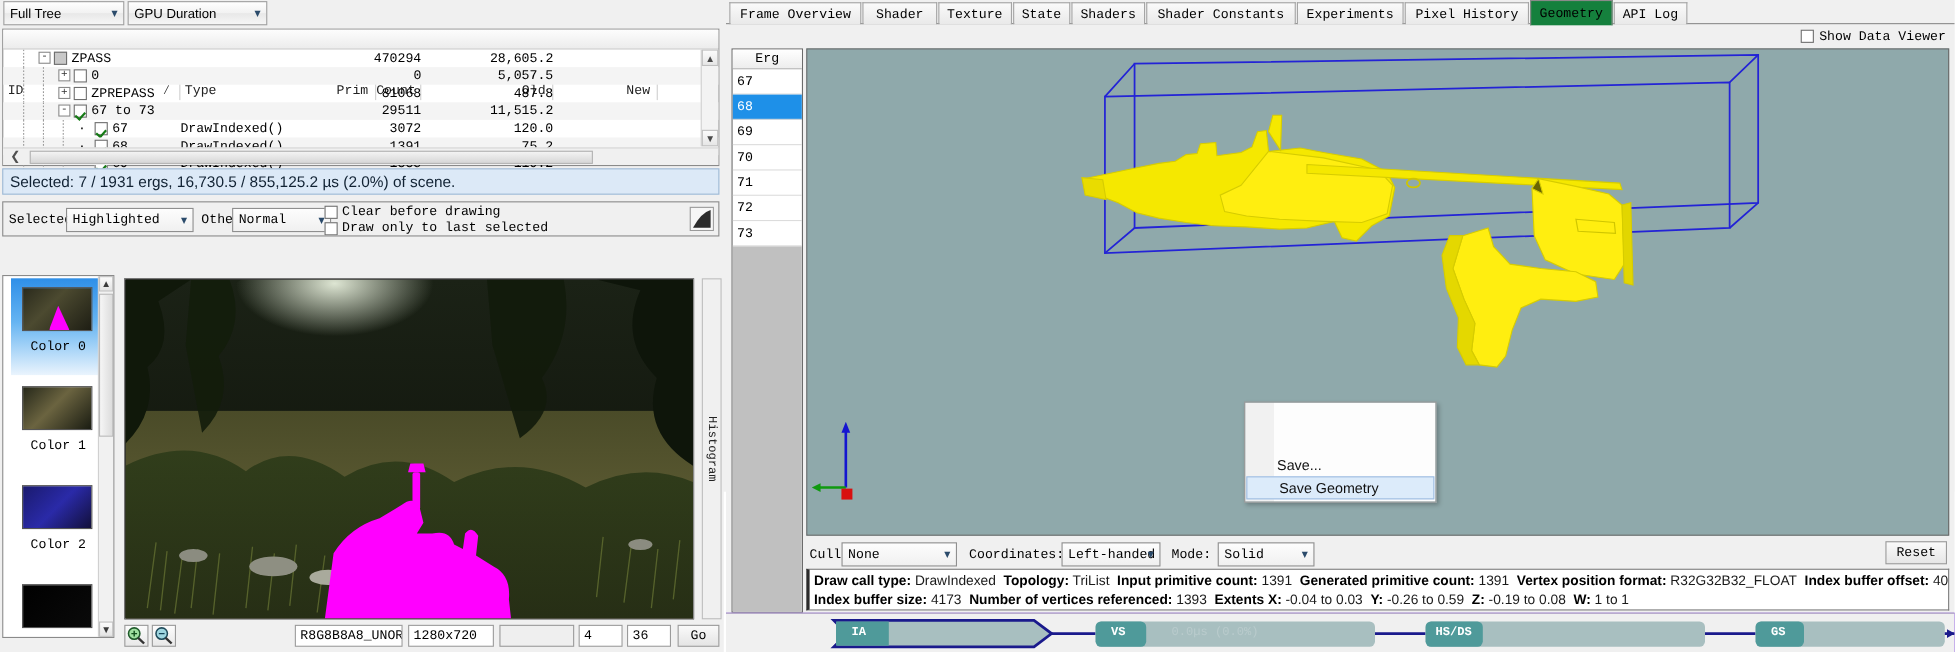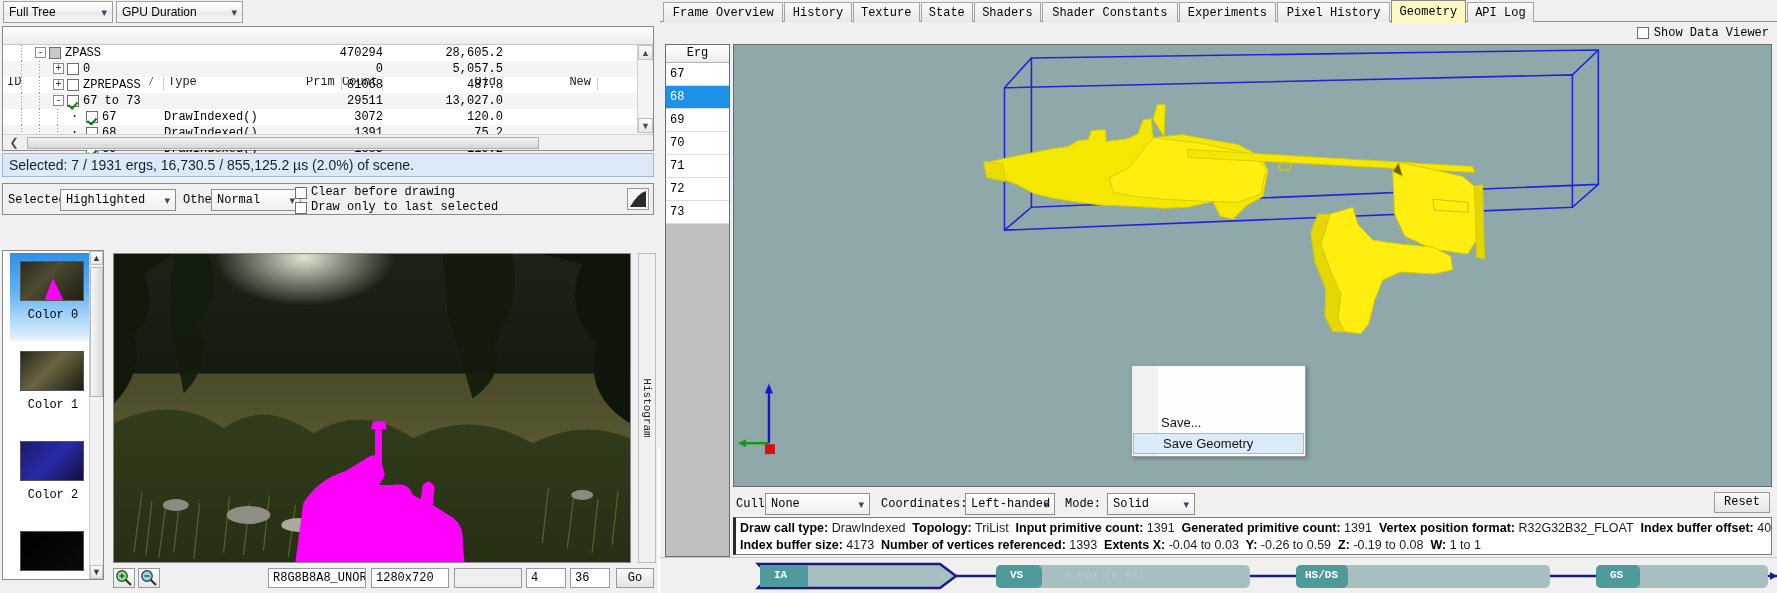"History" span { text: History -> Shader }
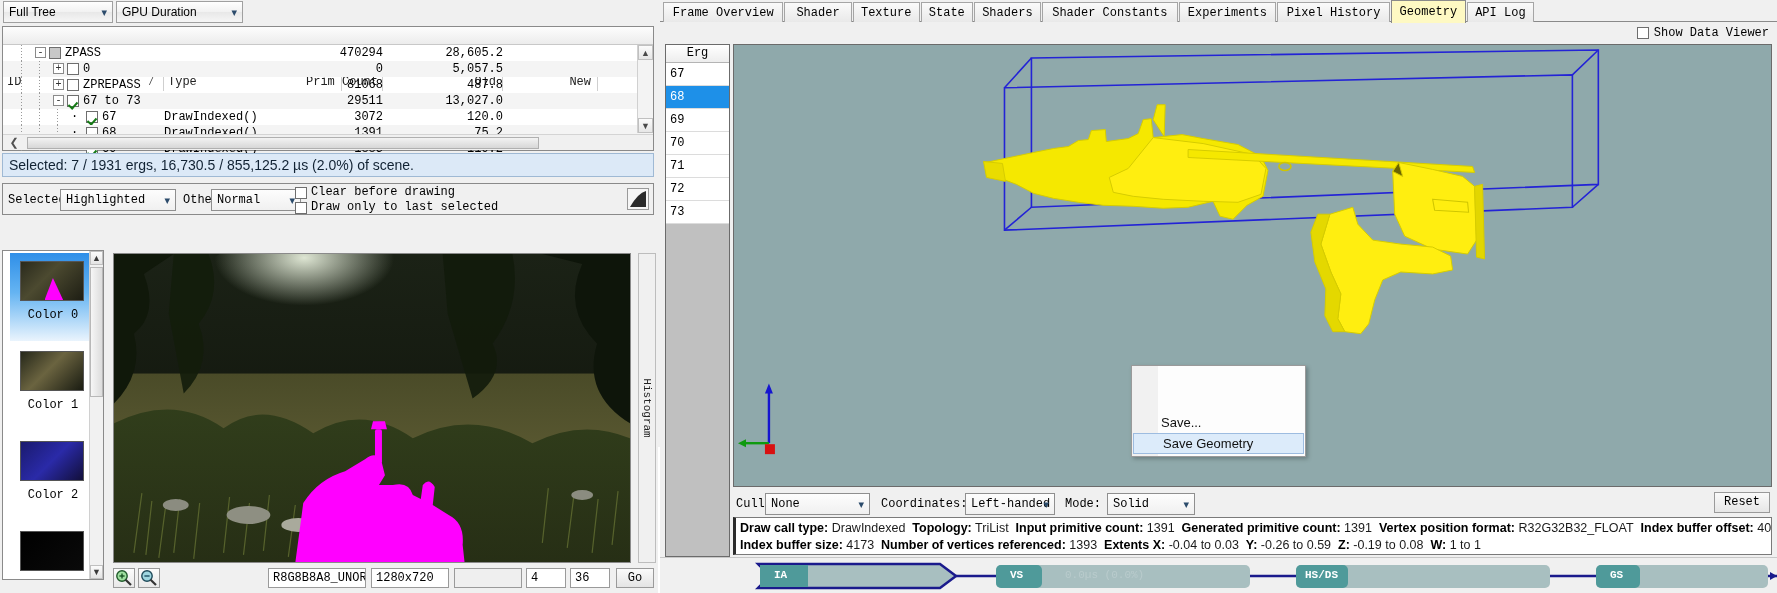"Geometry" .tab.active { background: #fef9c3 -> #15803d }
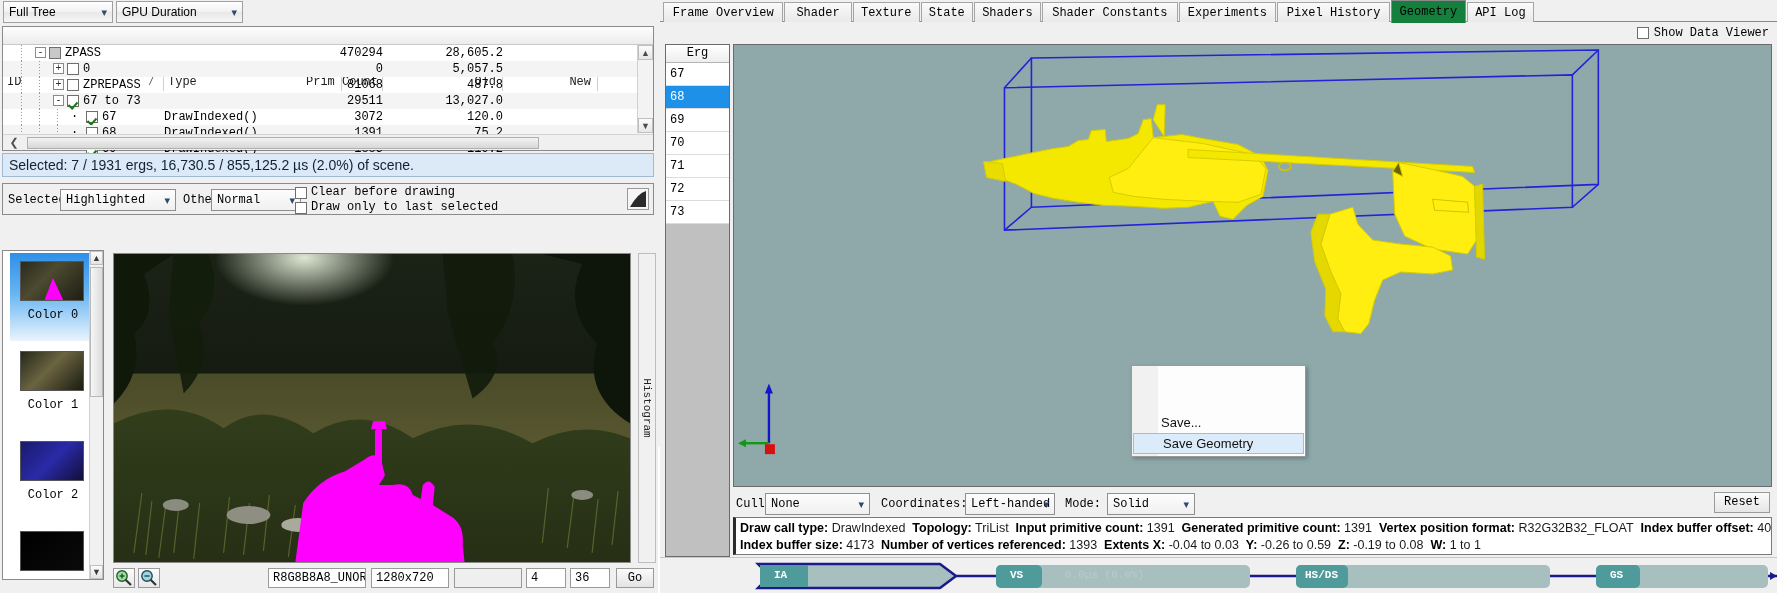"13,027.0" div.c-old { text: 13,027.0 -> 11,515.2 }
